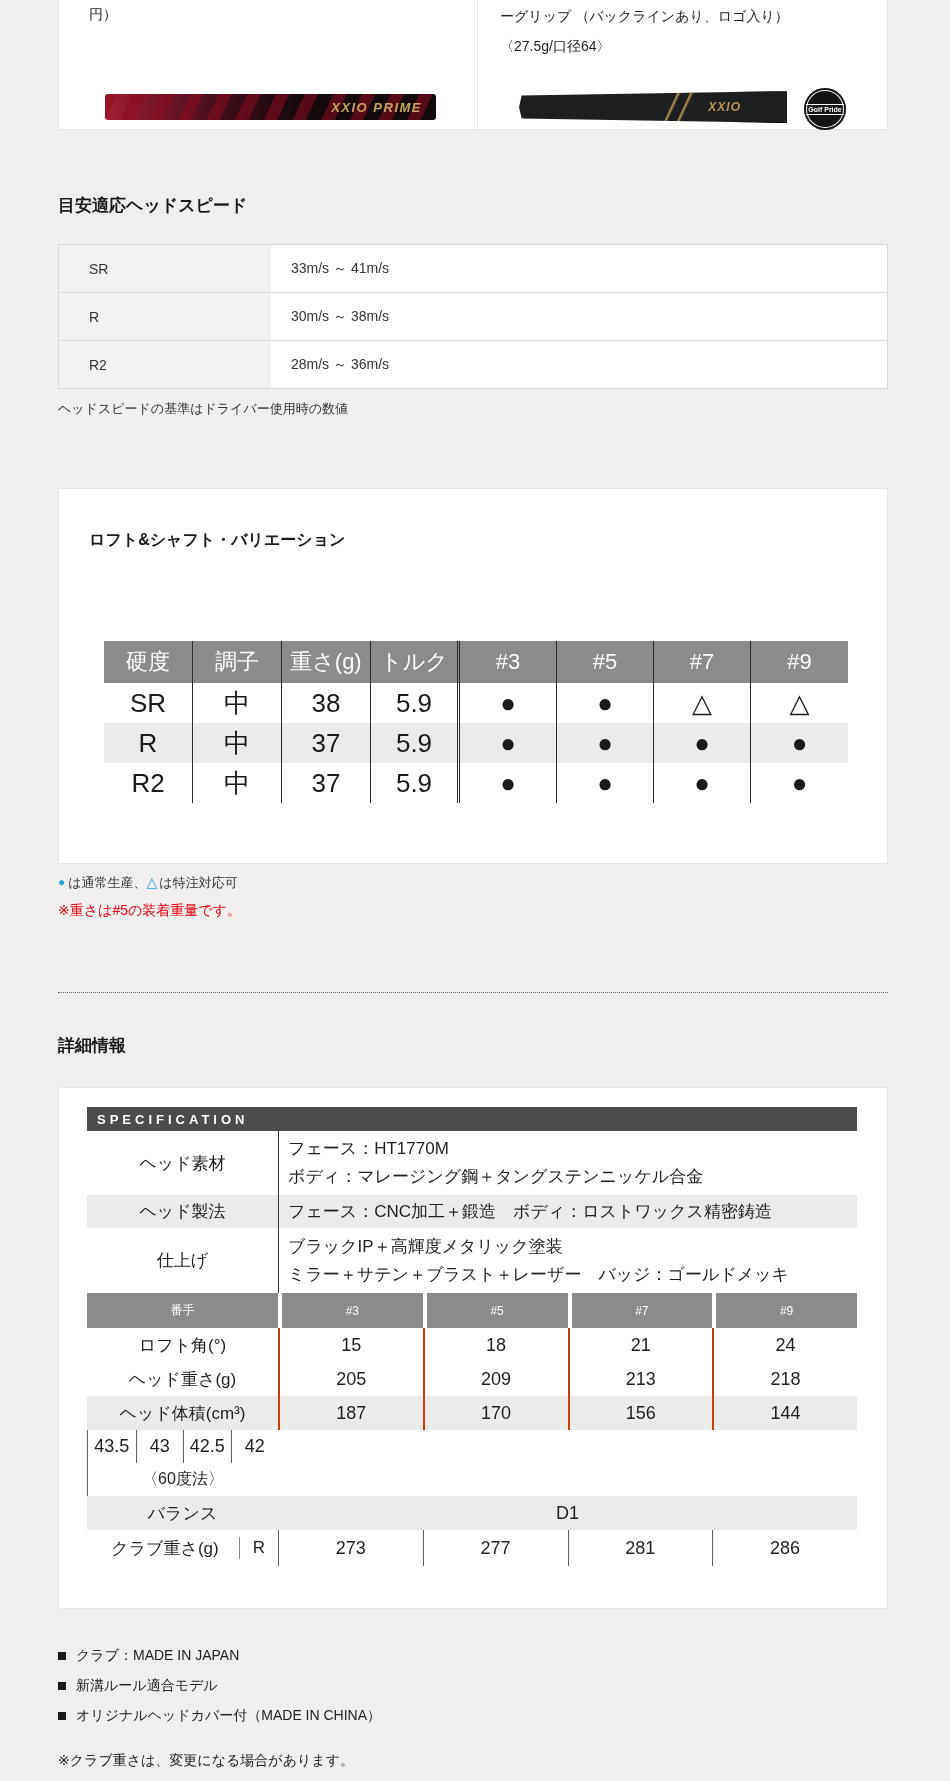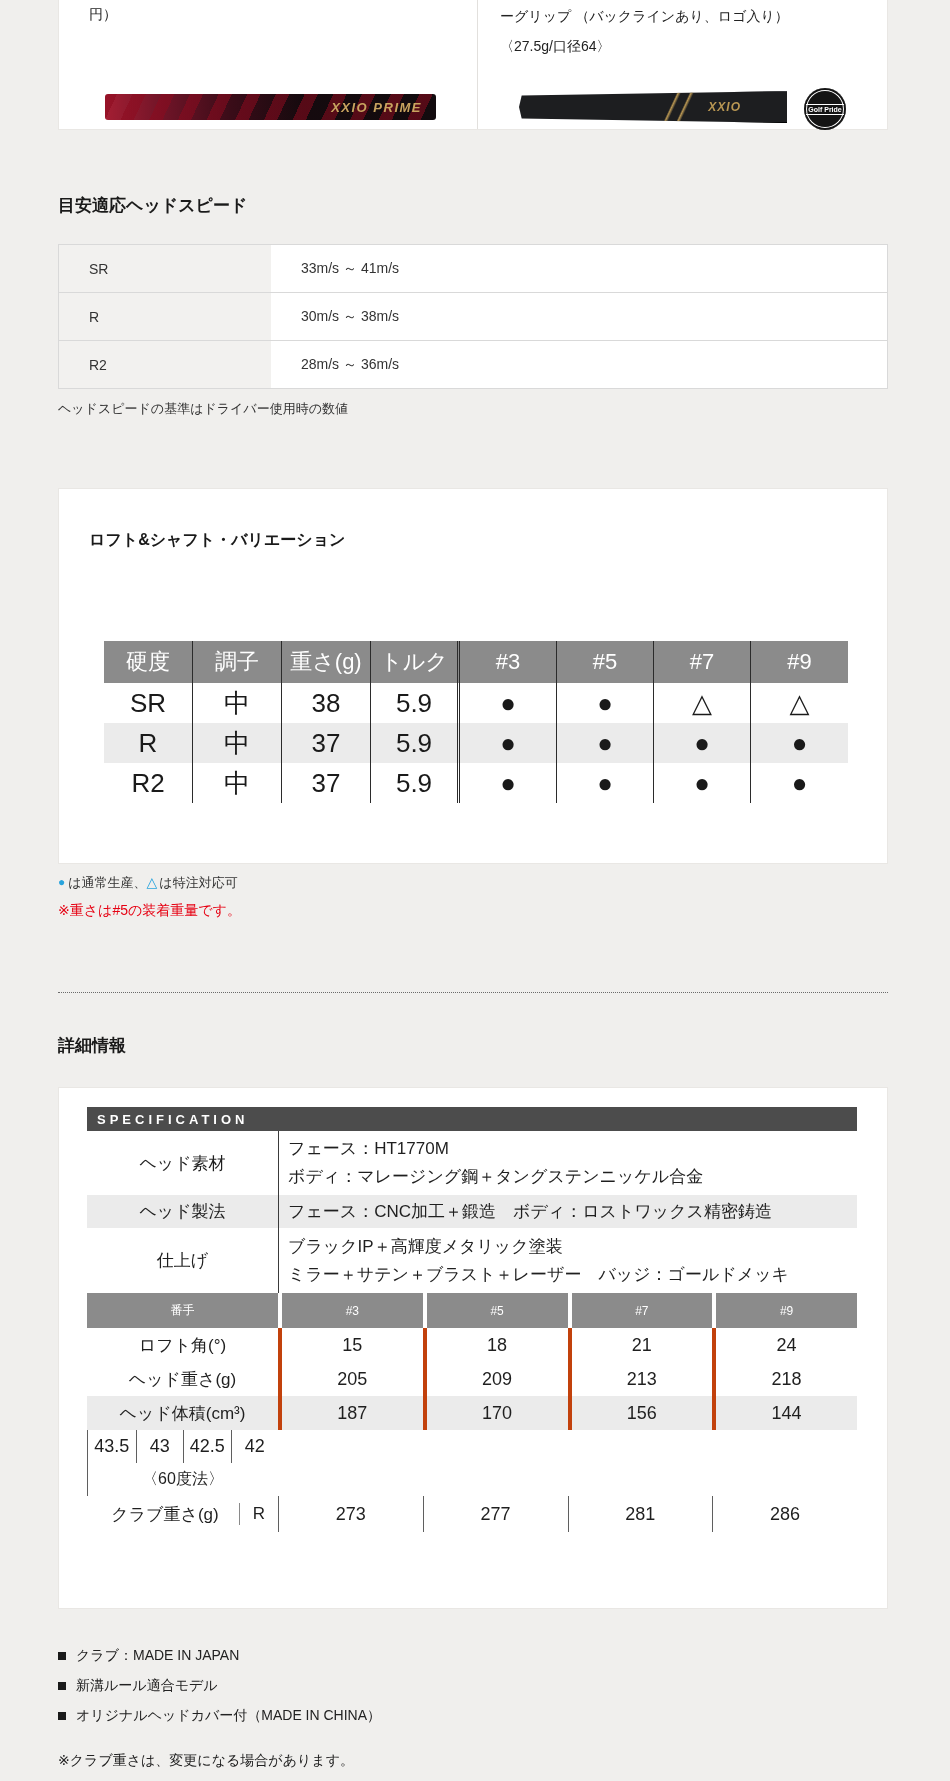"33m/s ～ 41m/s" .speed-value { padding-left: 30px -> 20px }
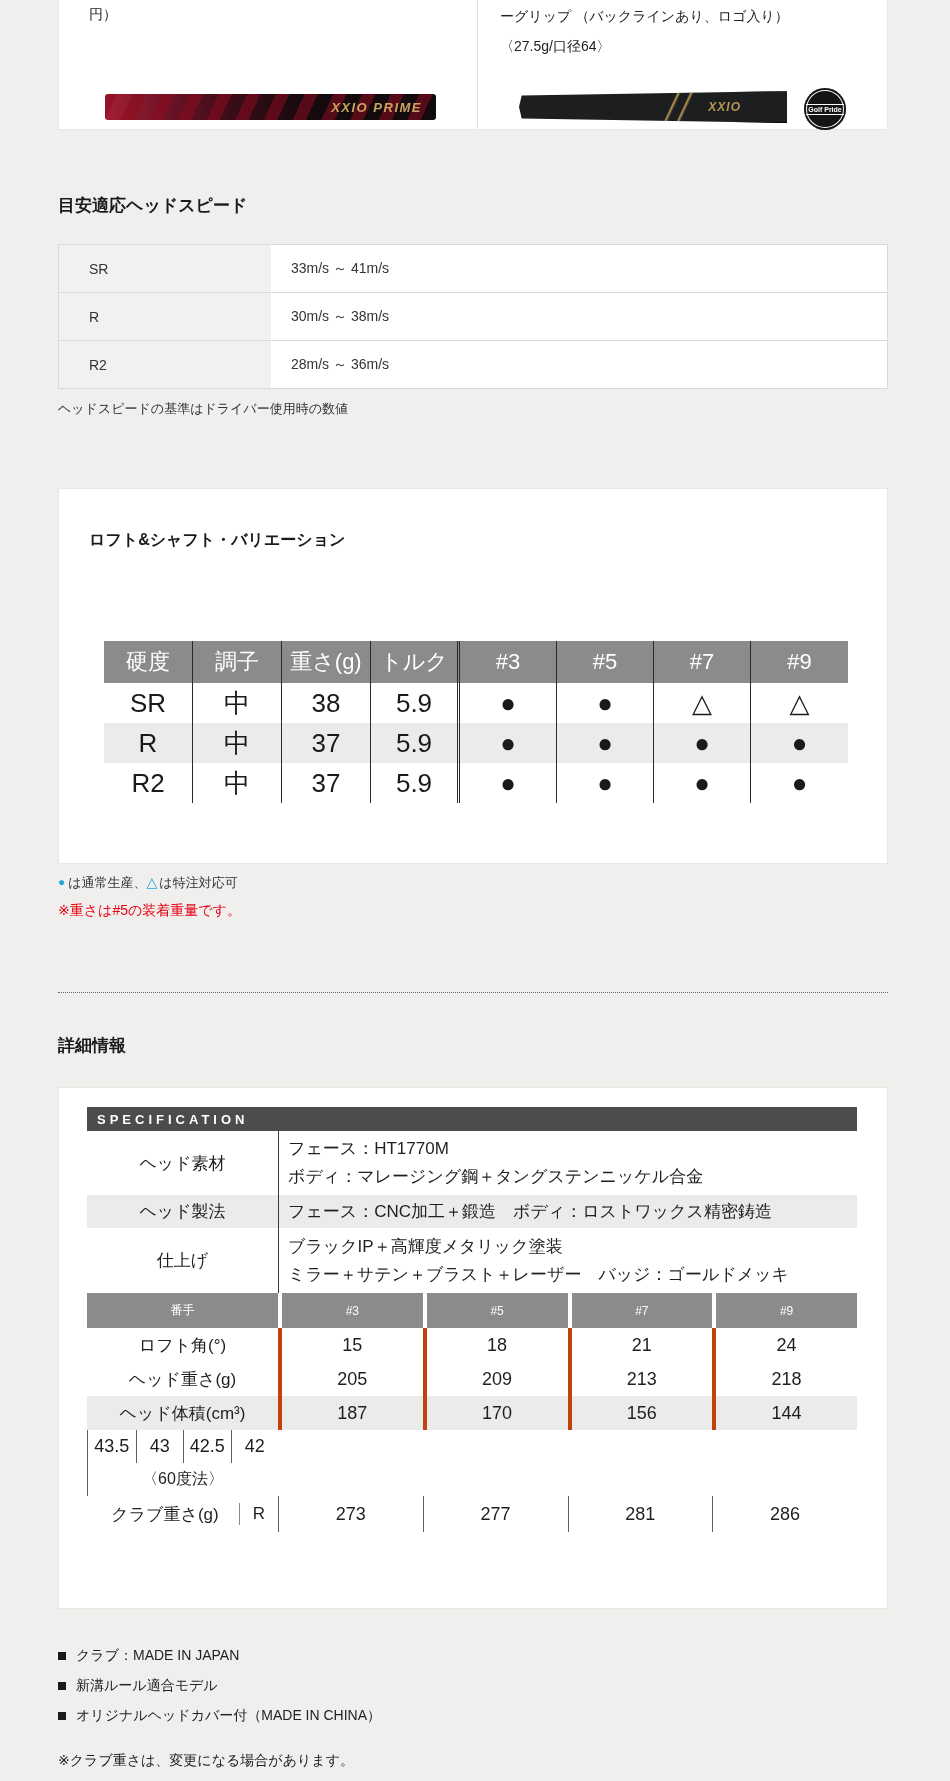"15" .num-row .v { border-left: 4px solid #c2410c -> 2px solid #c2410c }
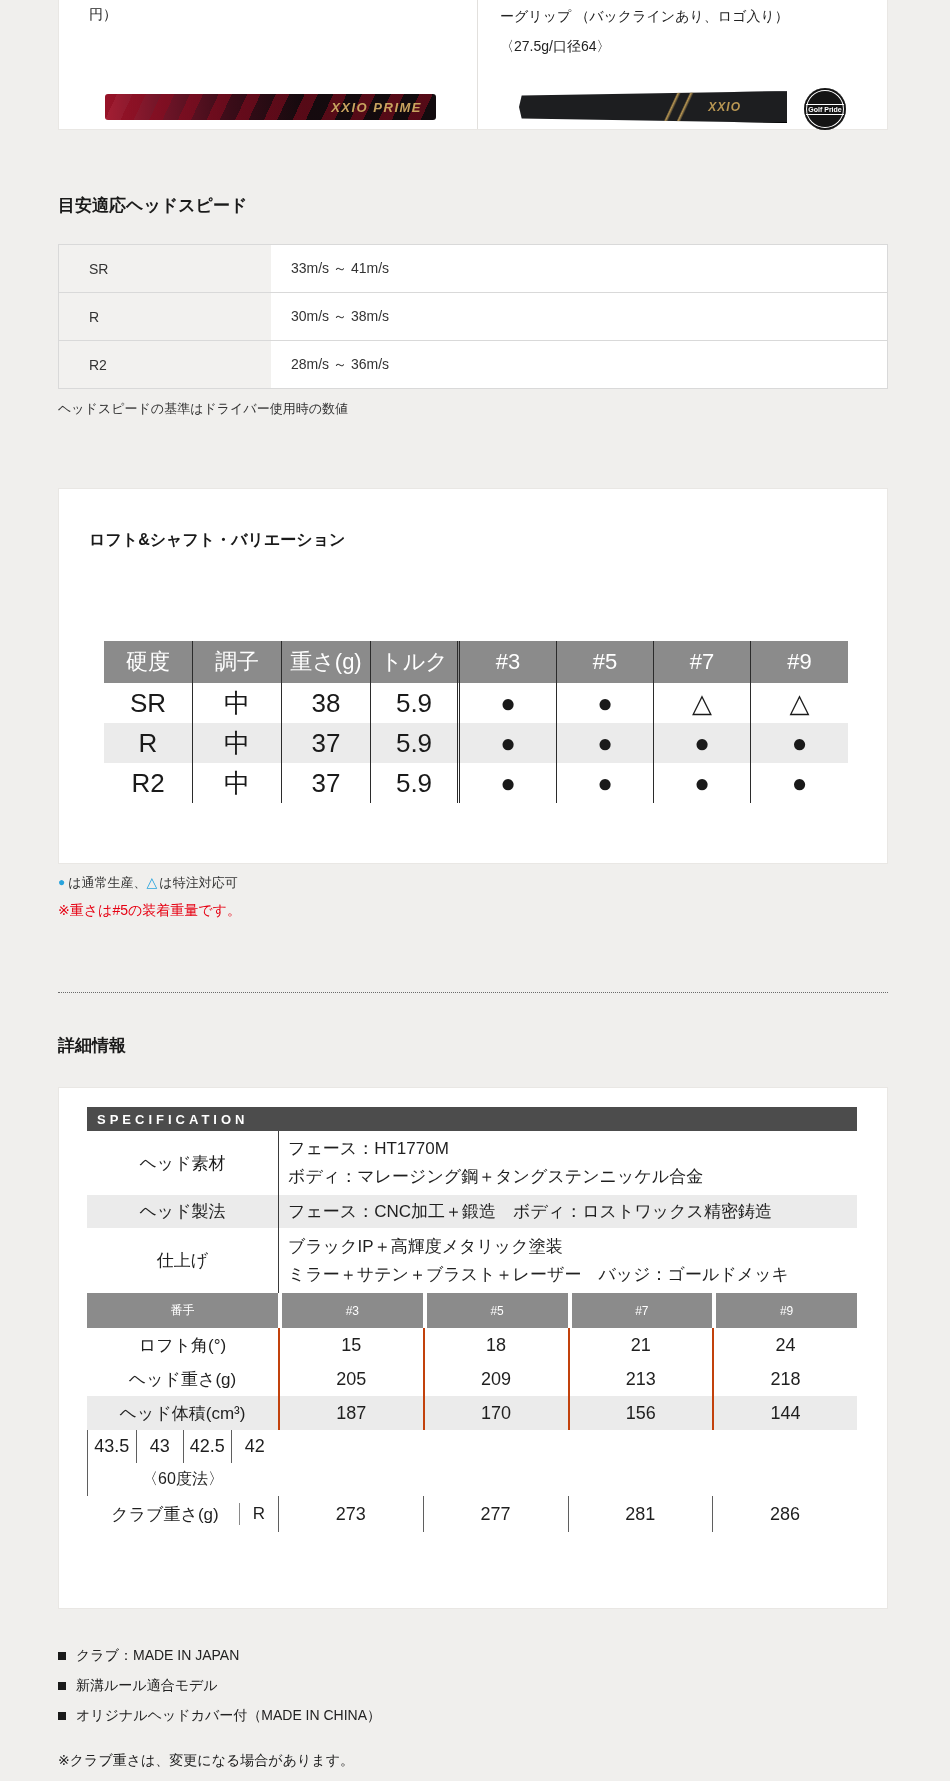"バランス" div.srow2 { html: none -> <div> <div>バランス</div> <div>D1</div> </div> }
